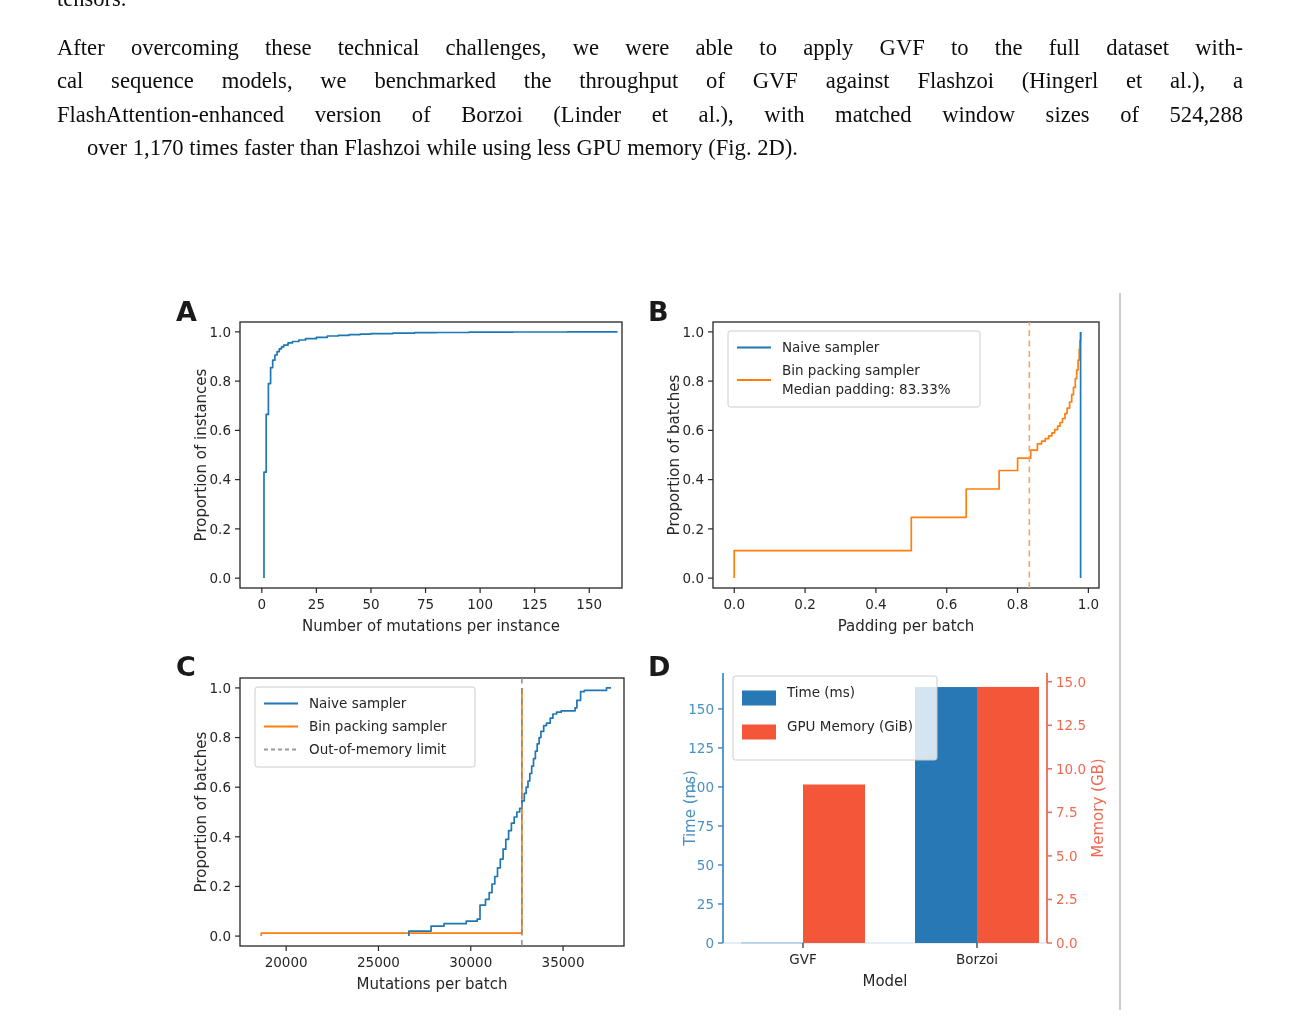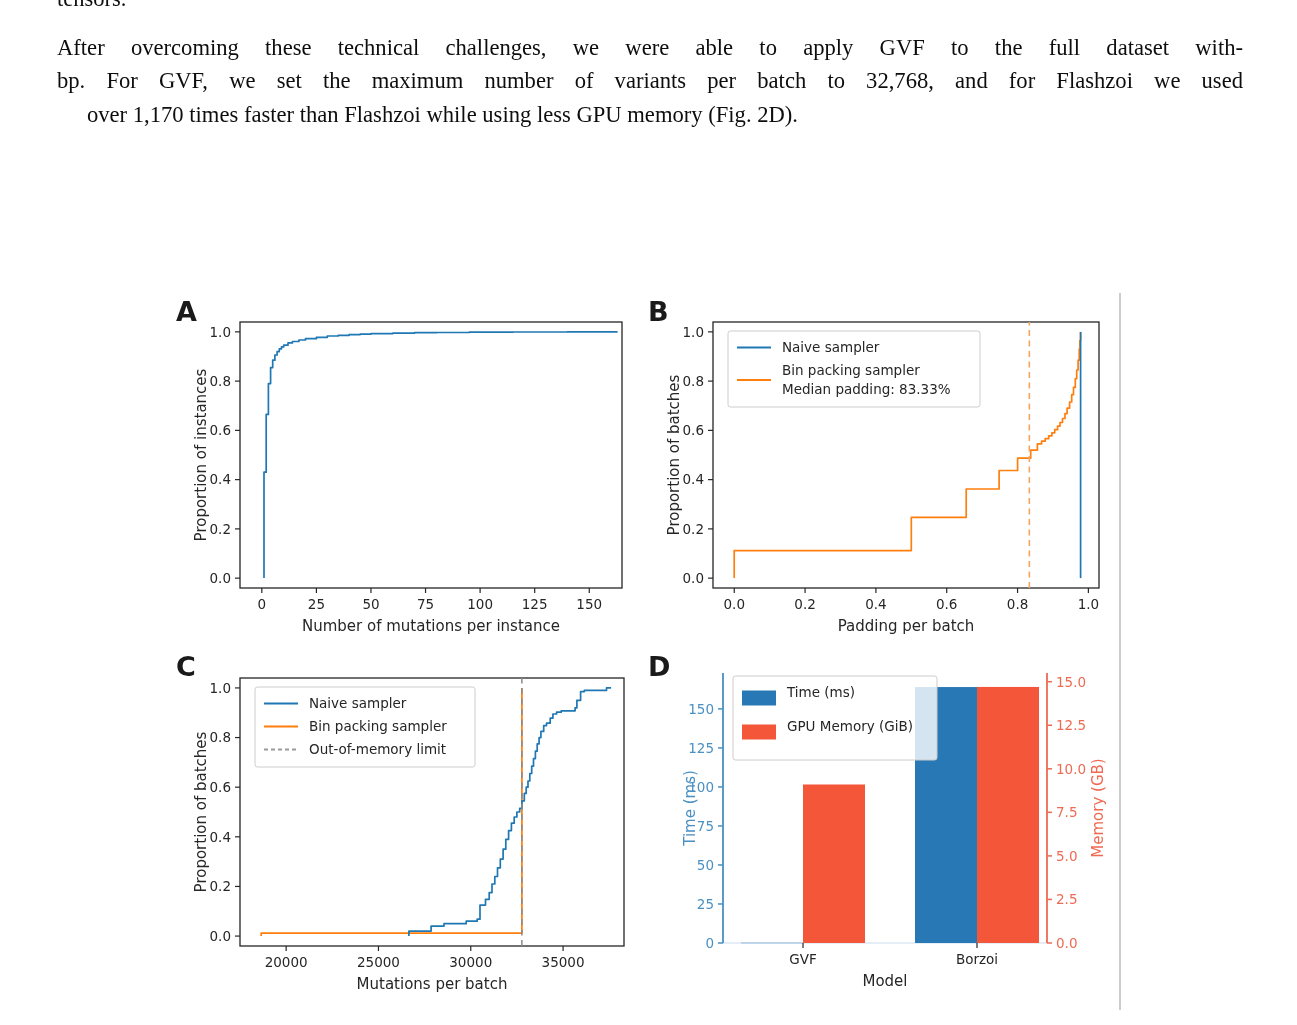"cal sequence models, we benchmarked" div.pline { html: none -> <div>cal sequence models, we benchmarked the throughput of GVF against Flashzoi (Hingerl et al.), a</div> }
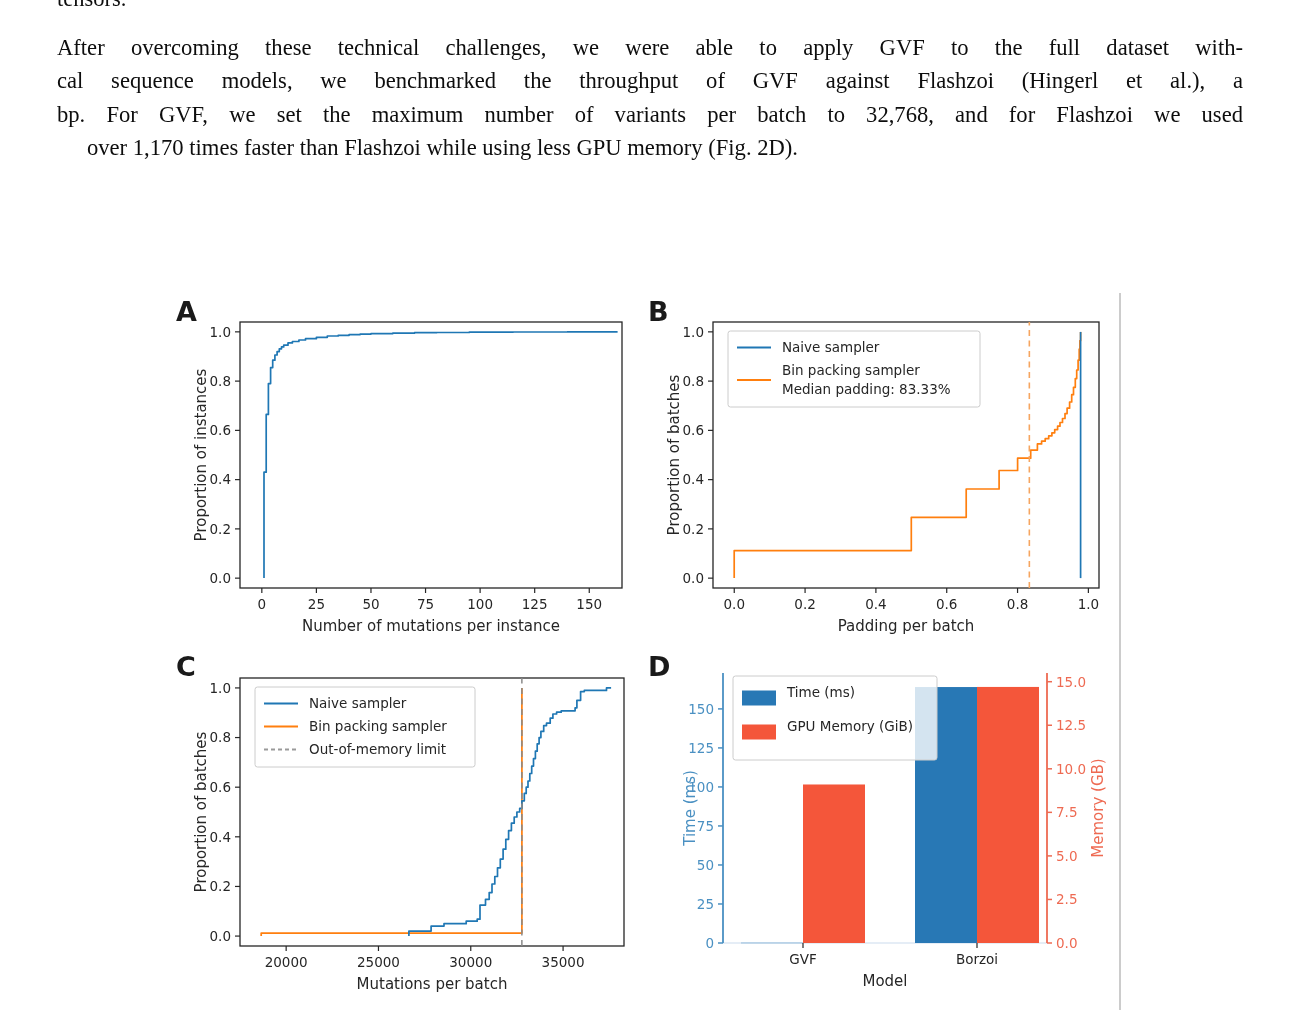"FlashAttention-enhanced version of" div.pline { html: none -> <div>FlashAttention-enhanced version of Borzoi (Linder et al.), with matched window sizes of 524,288</div> }
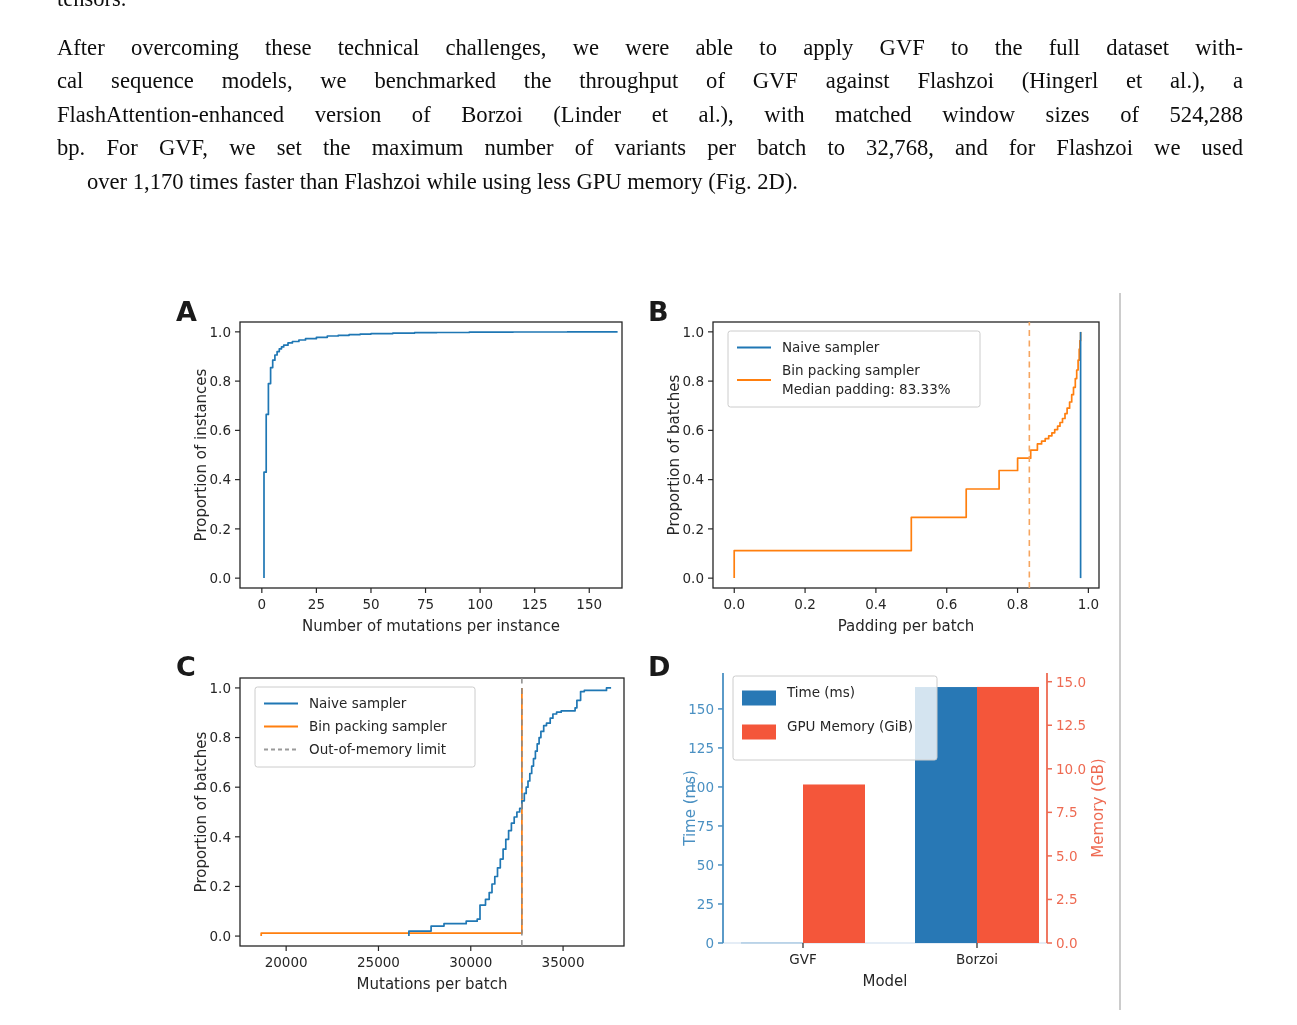"bp. For GVF, we set" div.pline { html: <div>bp. For GVF, we set the maximum number of variants per batch to 32,768, and for Flashzoi we used</div> -> none }
